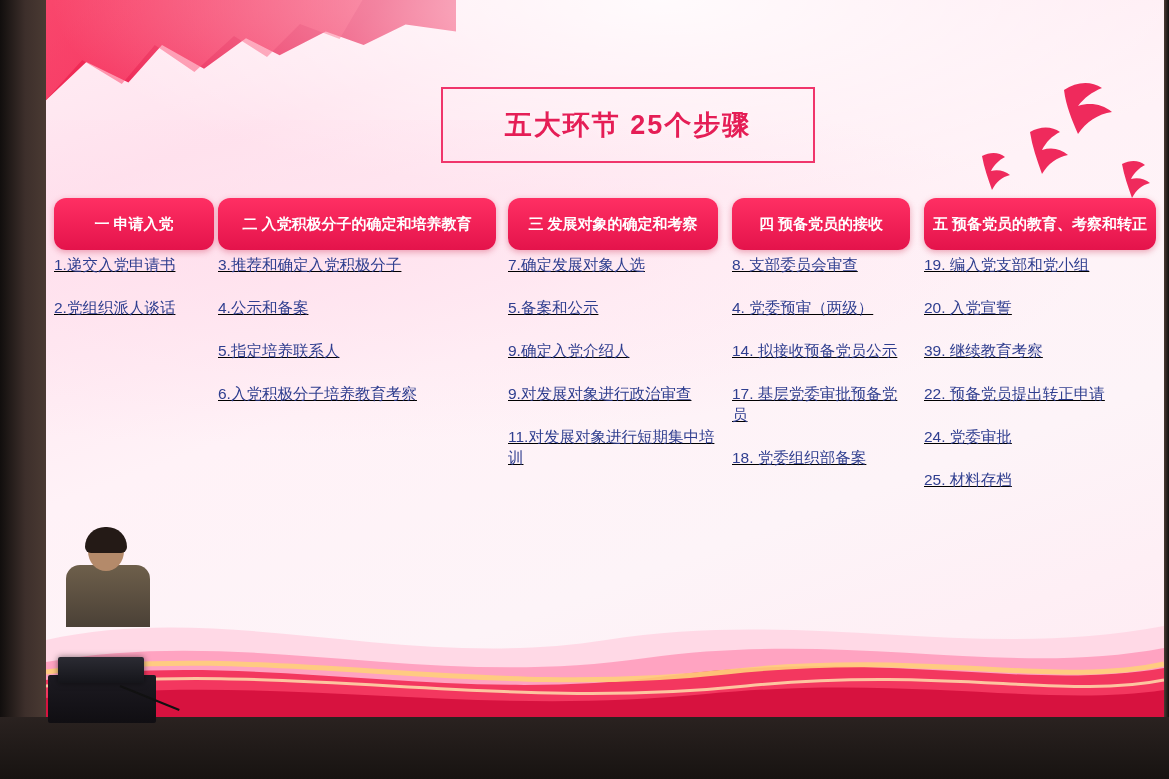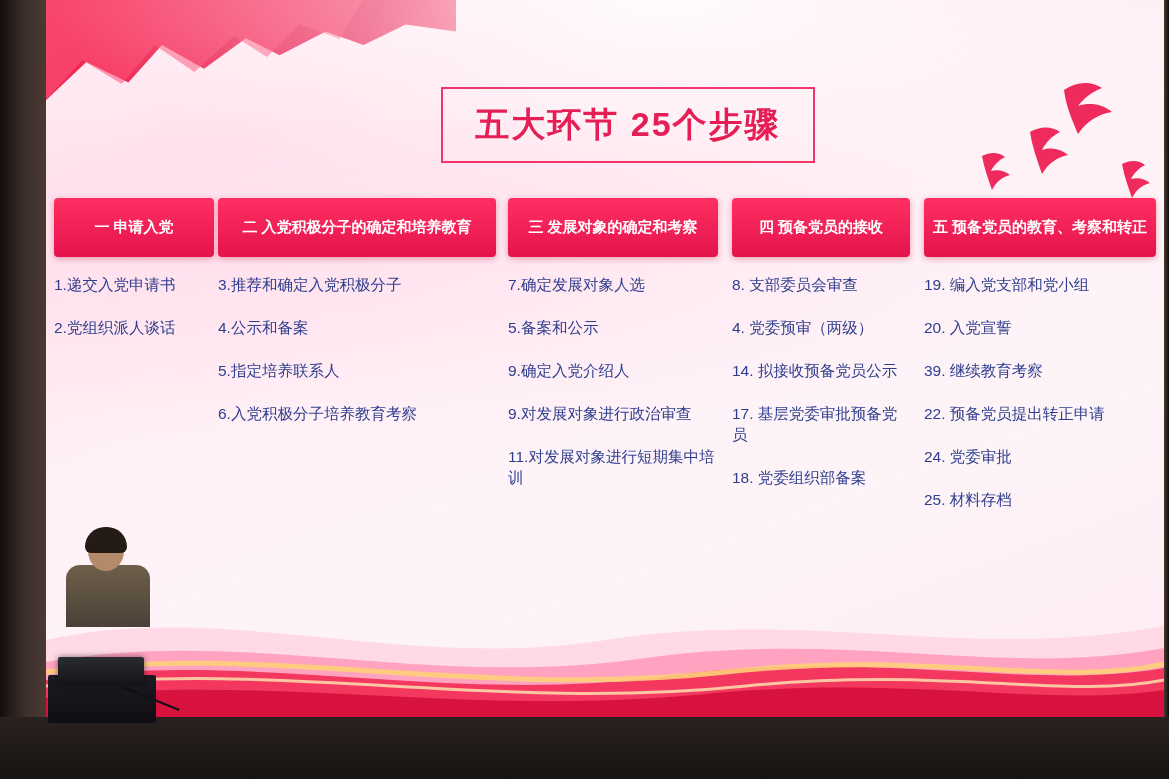"五大环节 25个步骤" #title-box .t { font-size: 34px -> 27px }
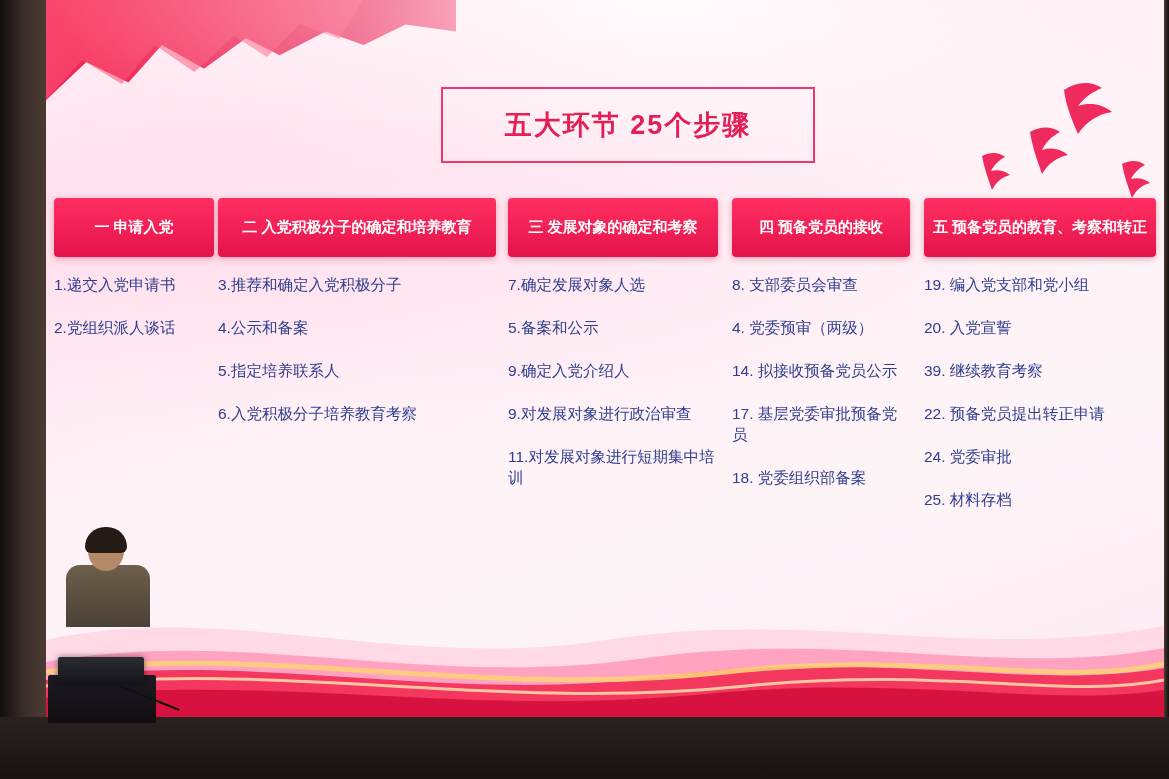"一 申请入党" .hdr { border-radius: 4px -> 12px; height: 59px -> 52px }
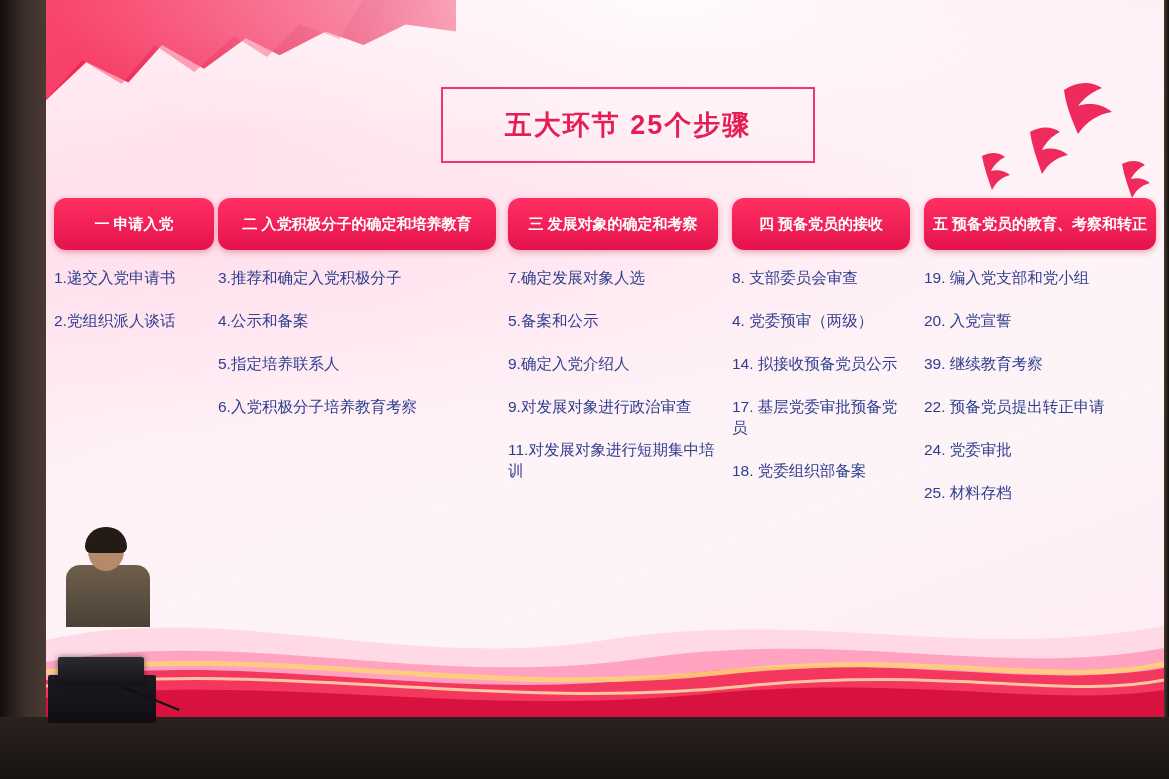"1.递交入党申请书" .items { margin-top: 18px -> 5px; text-decoration: none -> underline }
